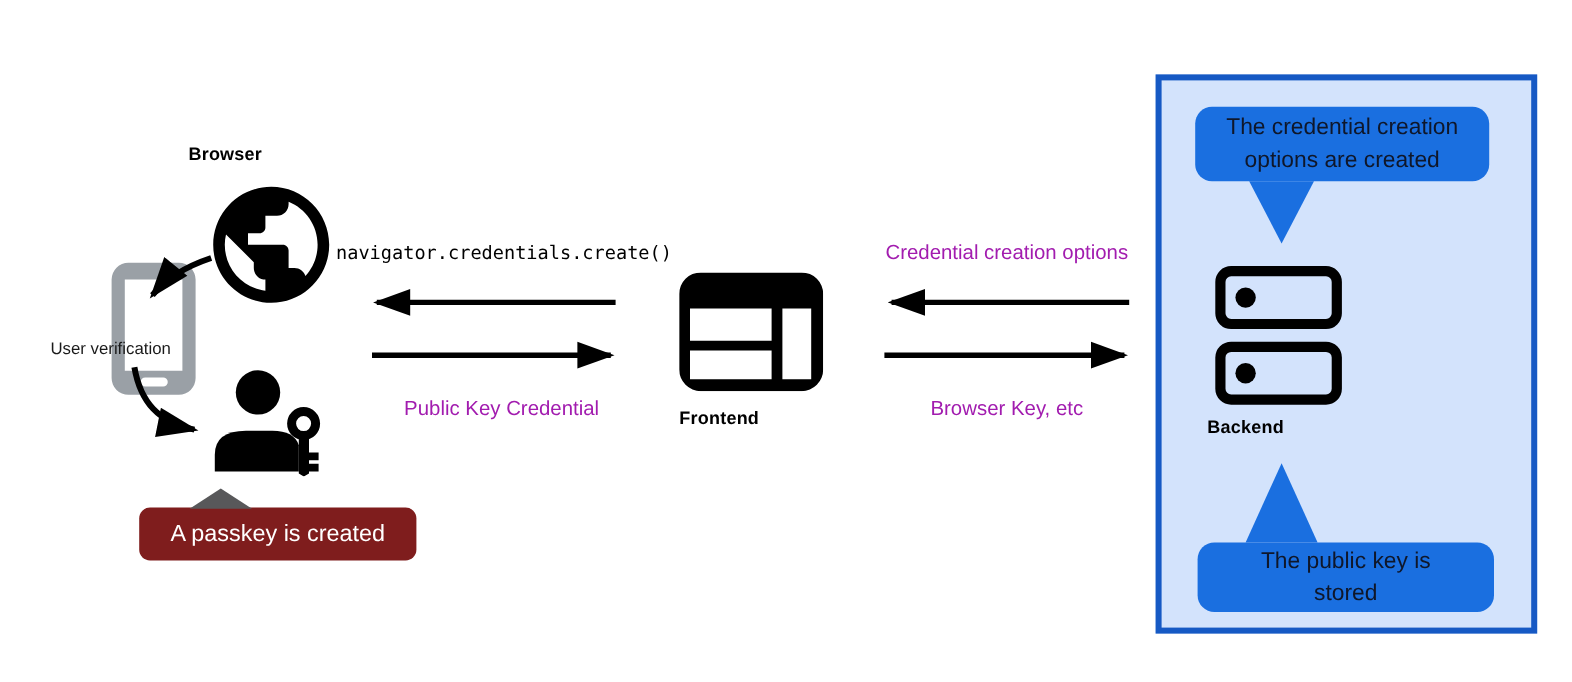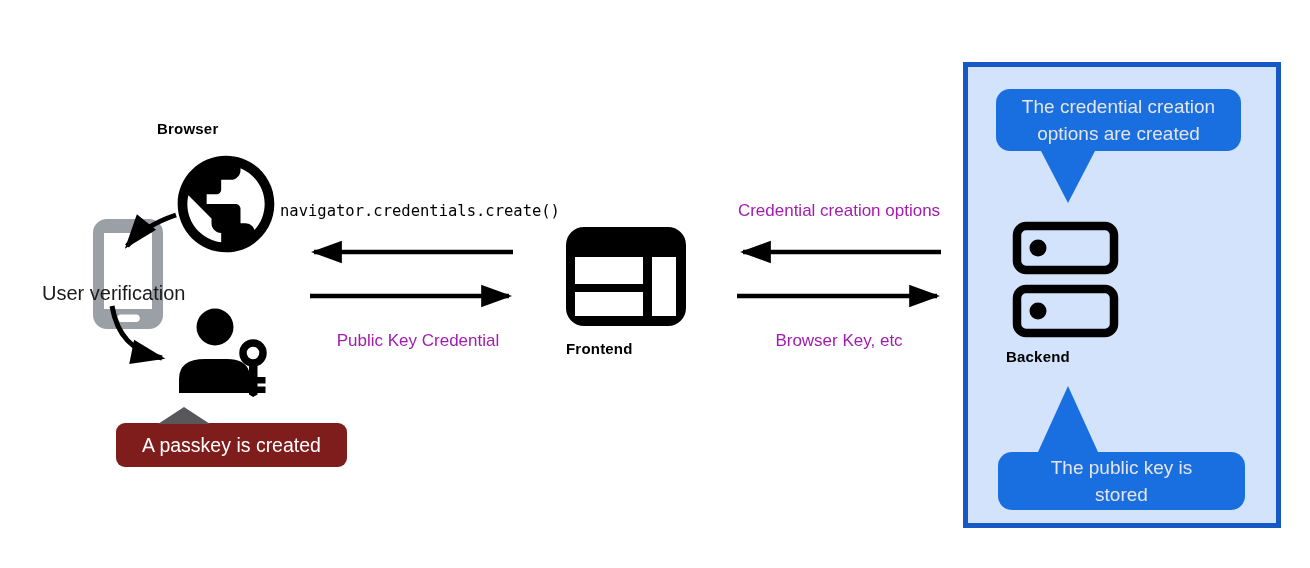"The credential creation" .bubble { color: #e5e5e5 -> #0f172a }
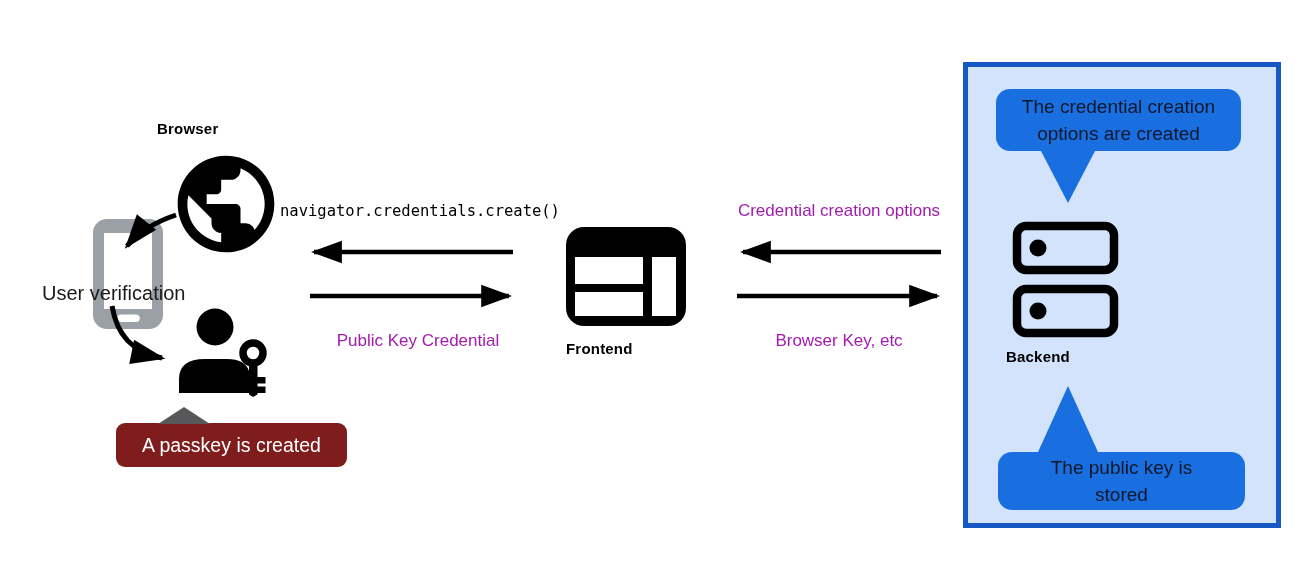"User verification" .uv { font-size: 20px -> 14px }
